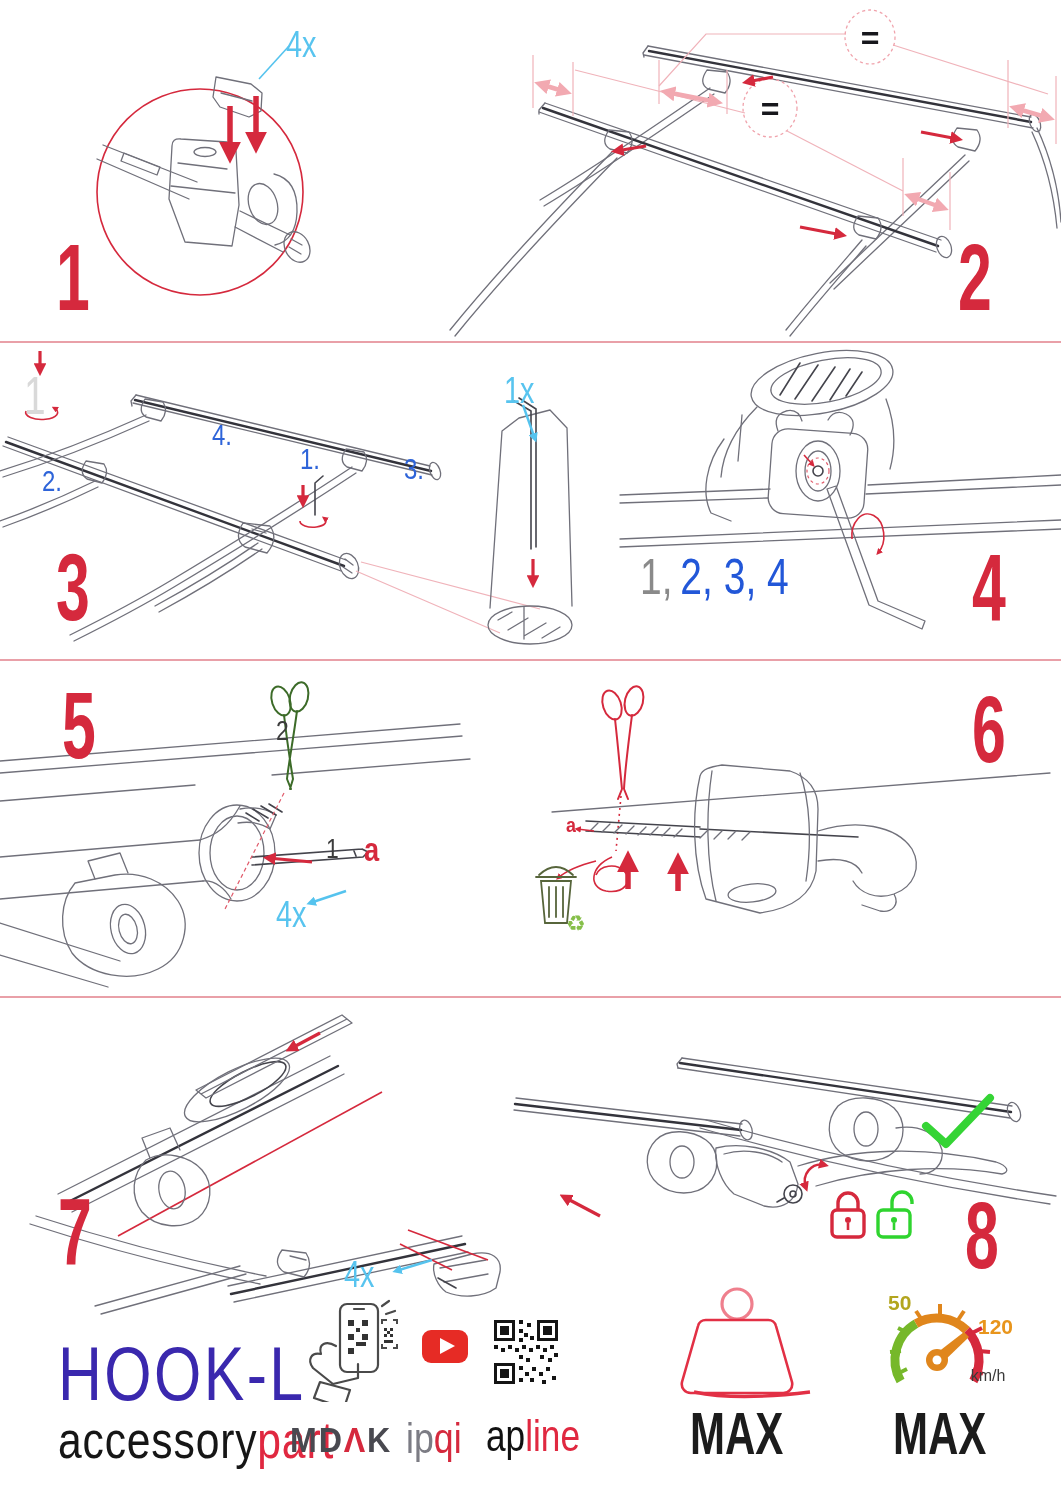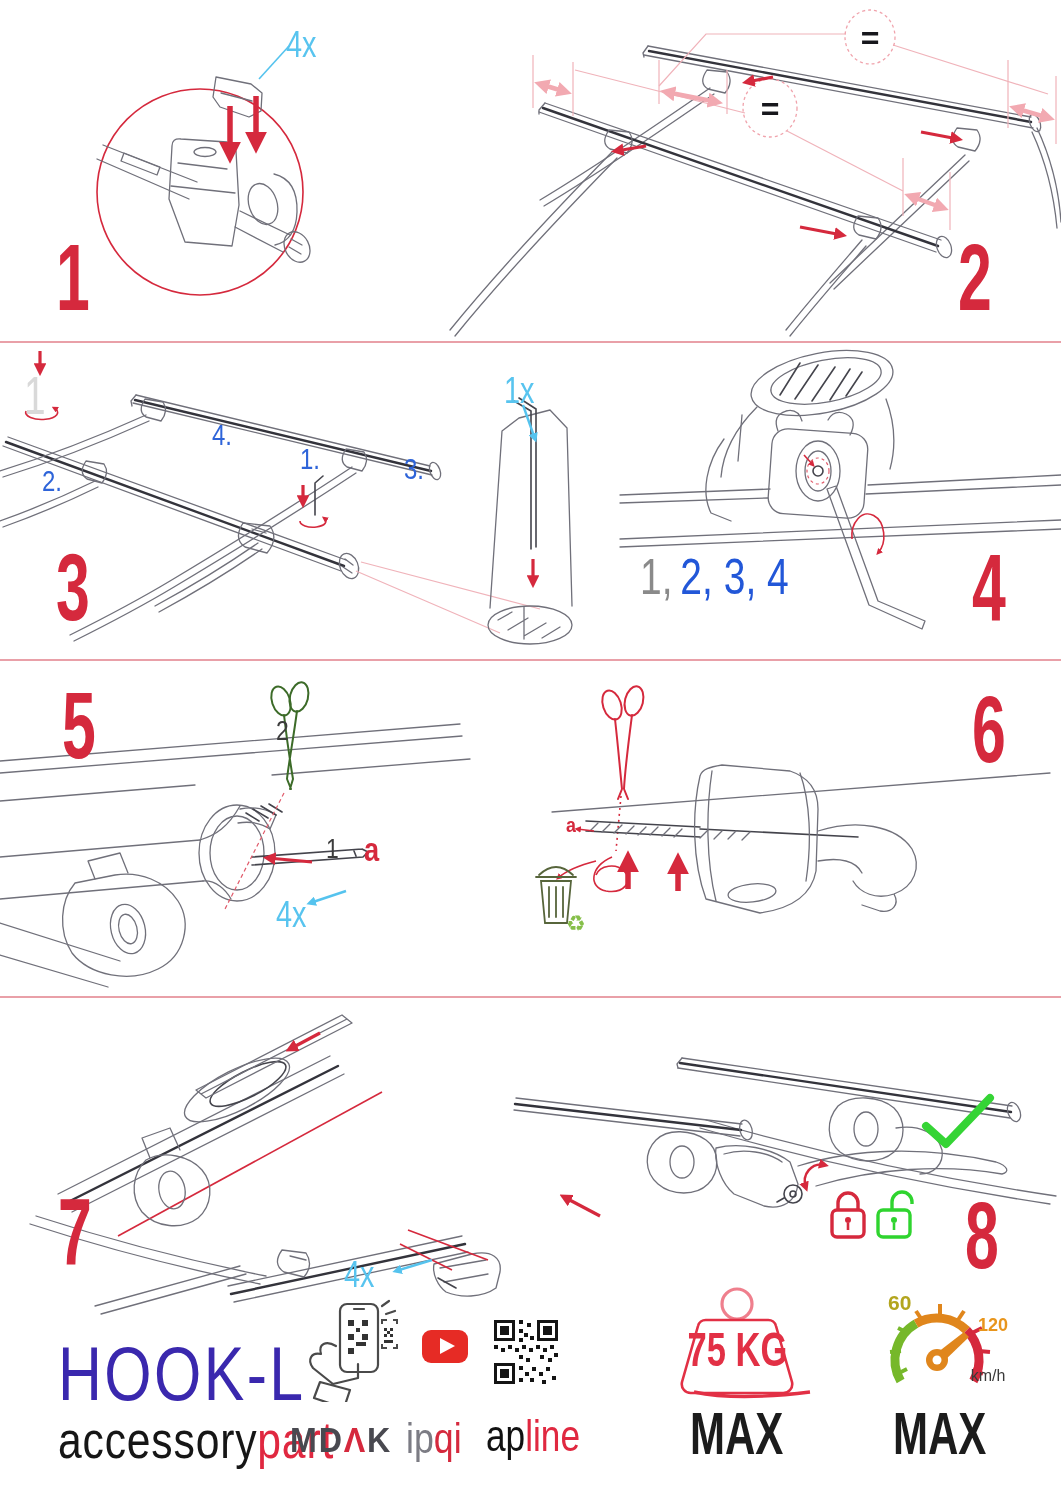"60" span.lab { text: 60 -> 50 }
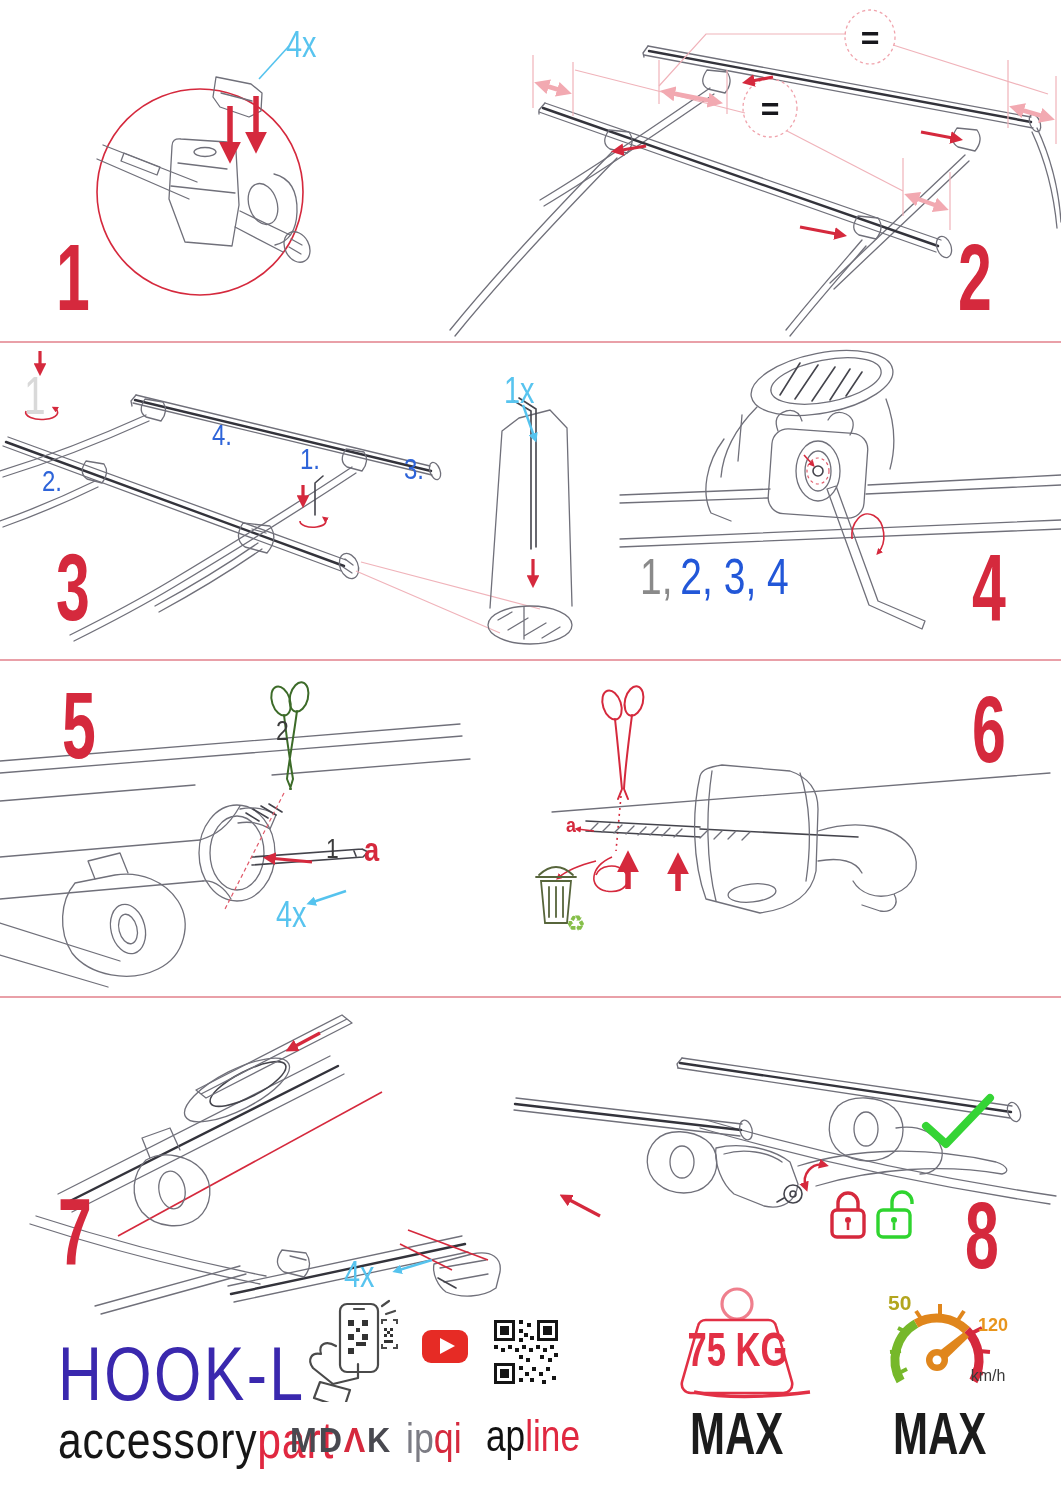"75 KG" div.ctr { html: <div><span>75 KG</span></div> -> none }
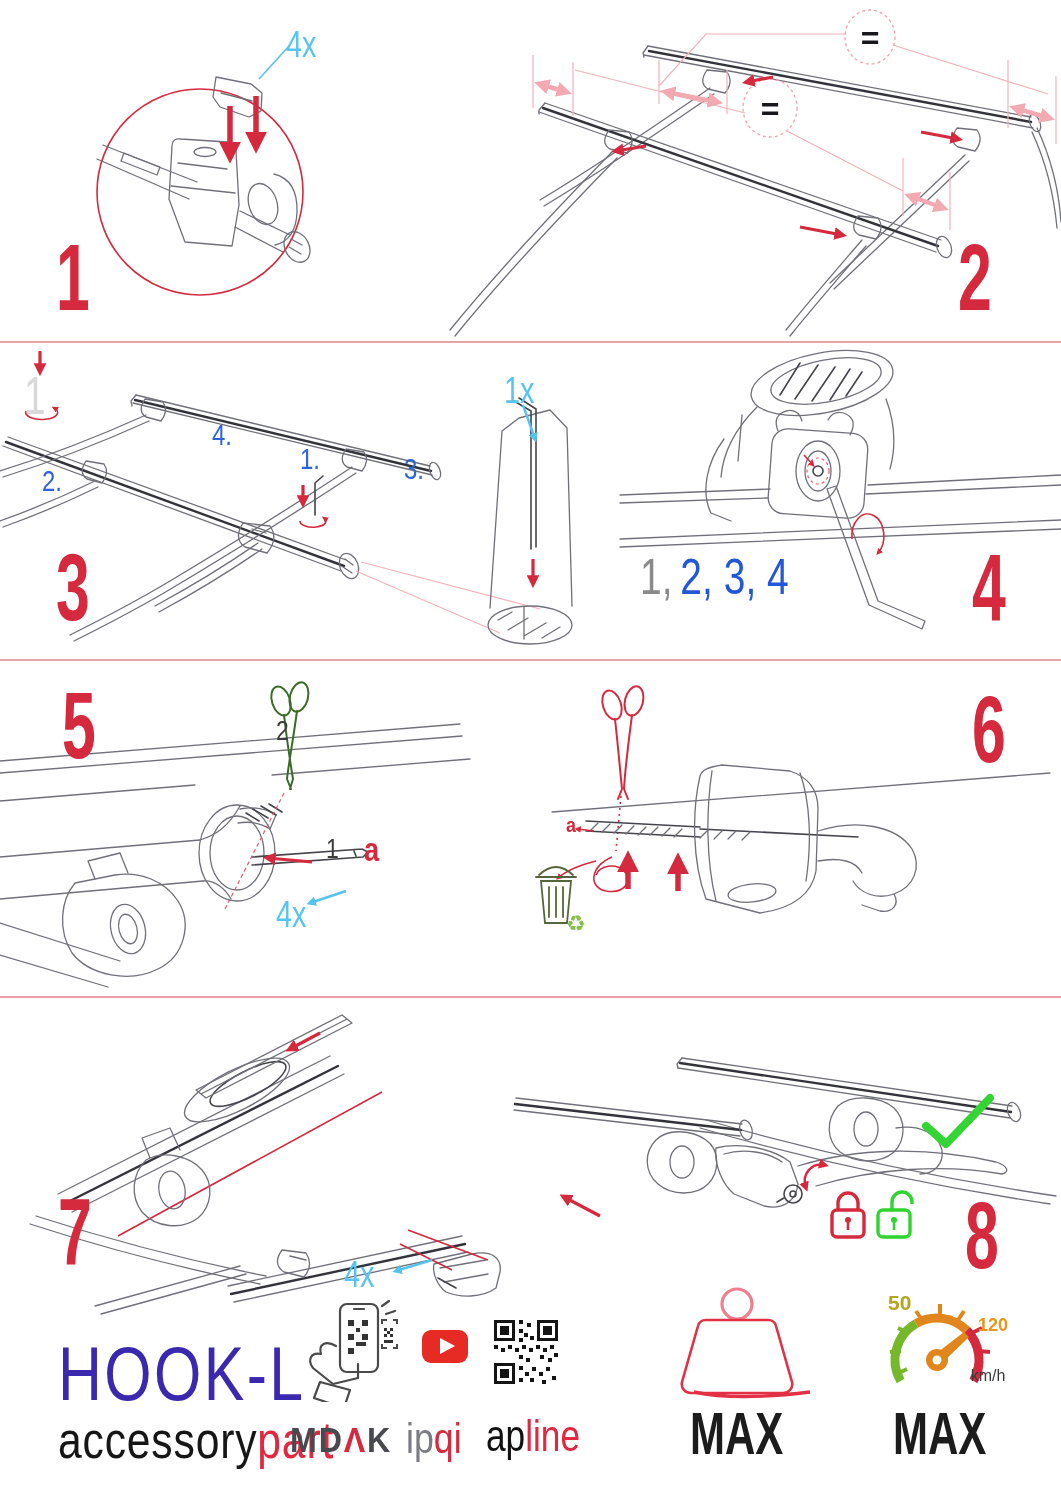"120" .s120 { font-size: 18px -> 21px }
